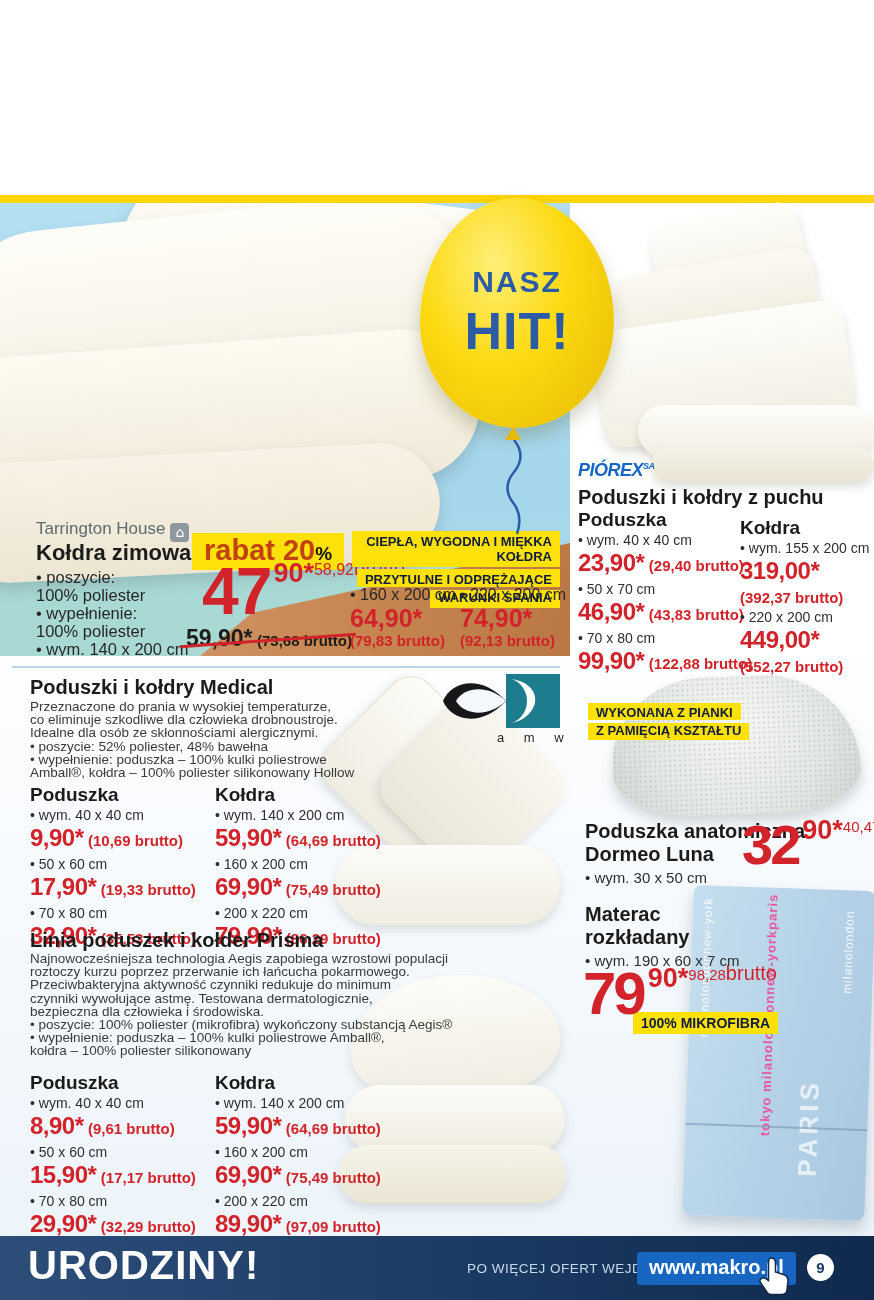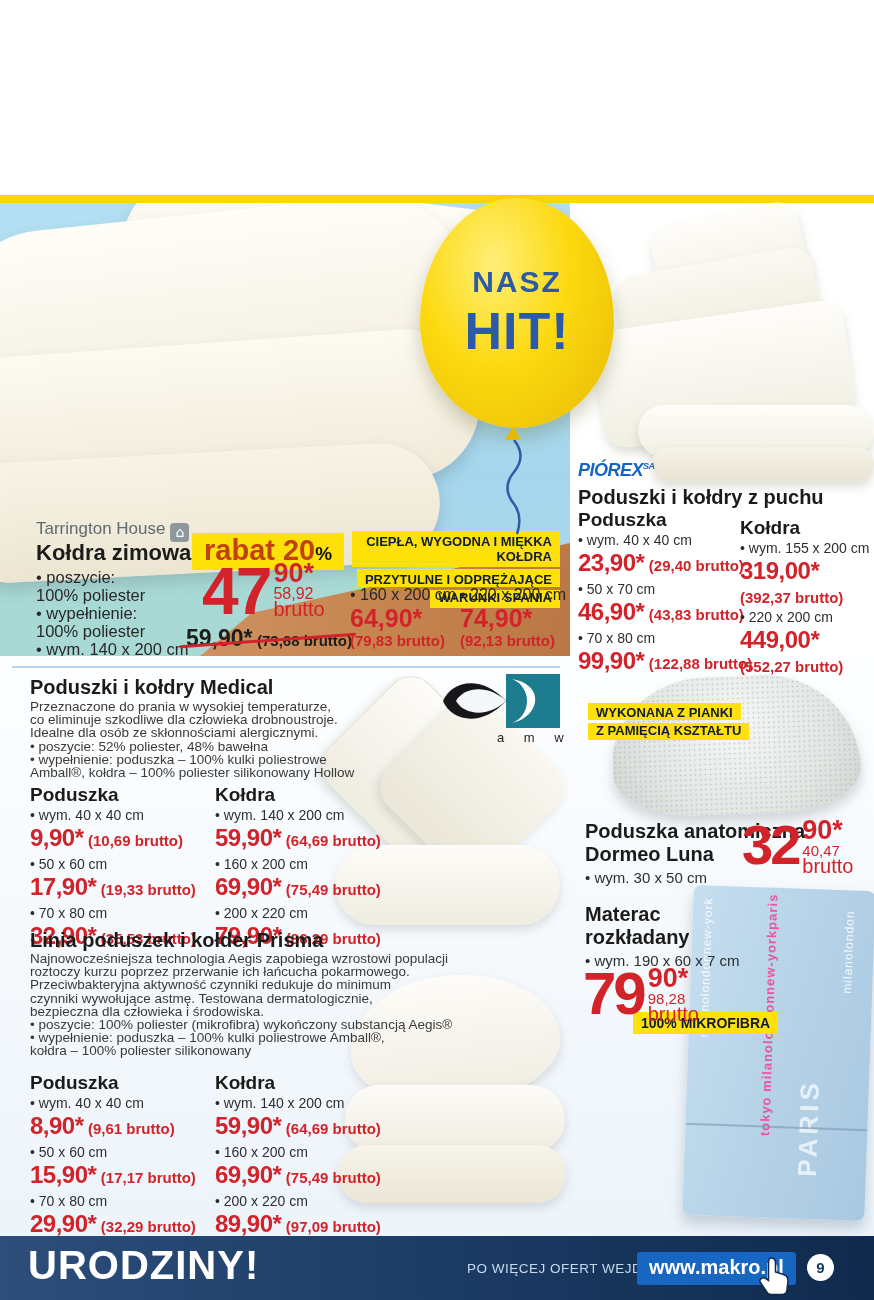"90*" .hp-side { flex-direction: column -> row }
